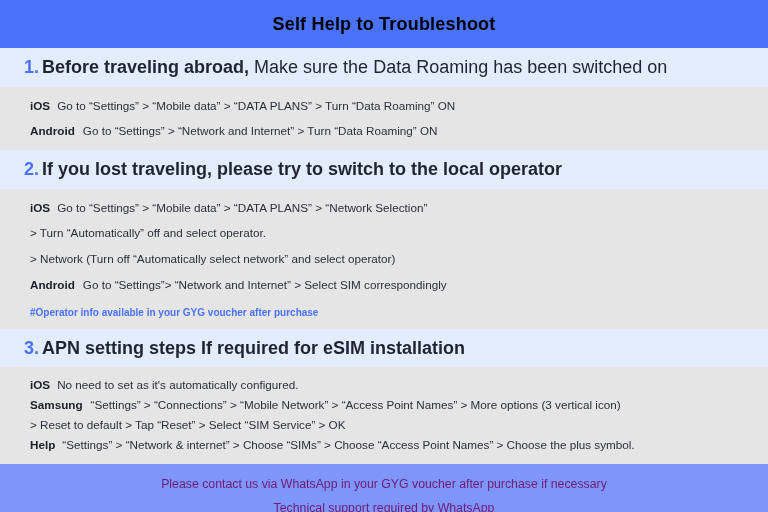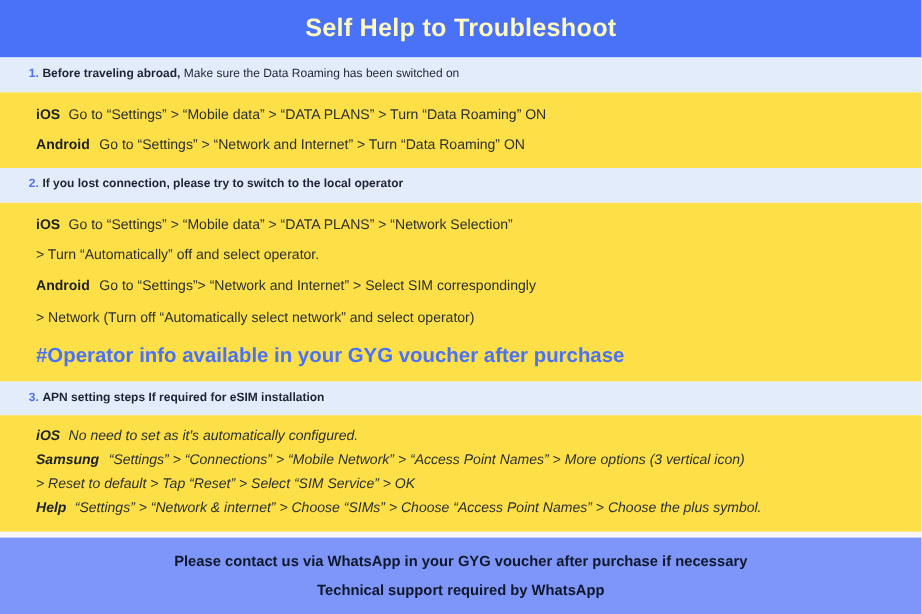"Self Help to Troubleshoot" .header-title { color: #fef9c3 -> #000000; font-size: 21px -> 18px }
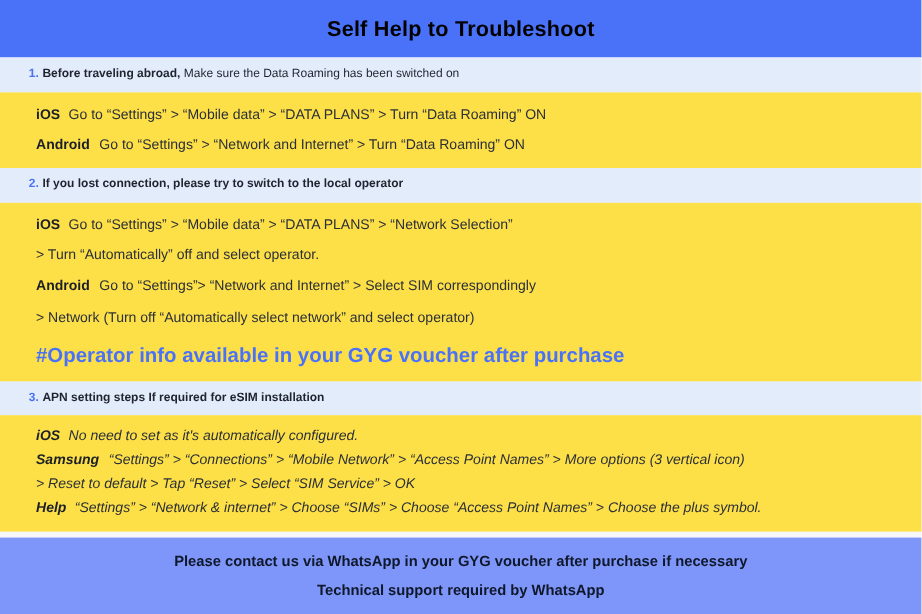"1. Before traveling abroad, Make" .section-head { font-size: 10px -> 18px }
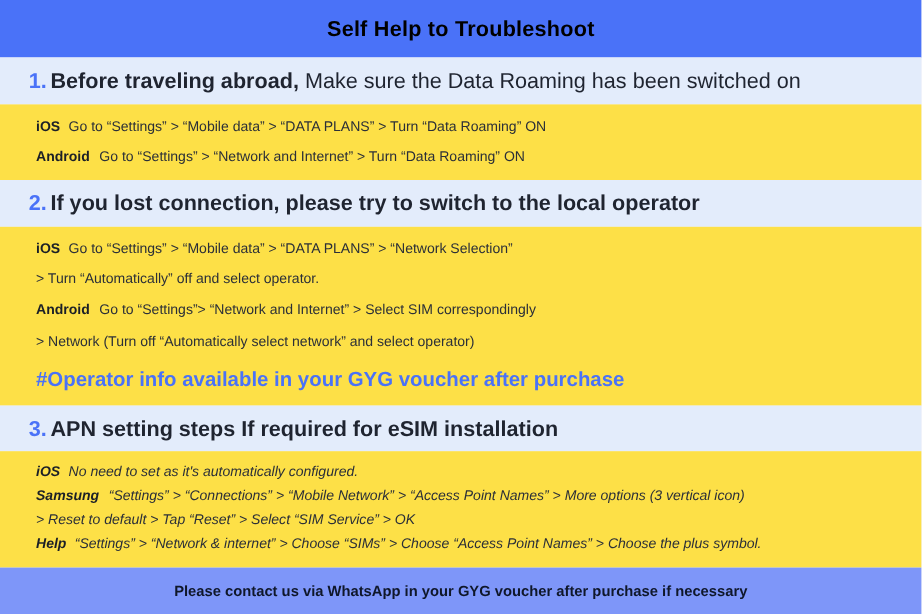"iOS Go to “Settings” >" .section-body { background: #fde047 -> #e5e5e5 }
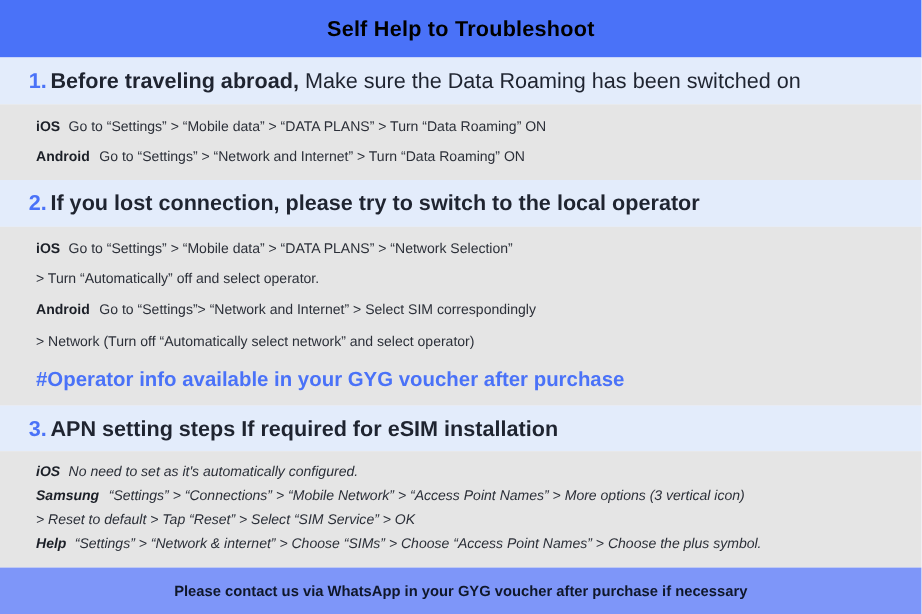"If you lost connection, please" span.lead { text: connection -> traveling }
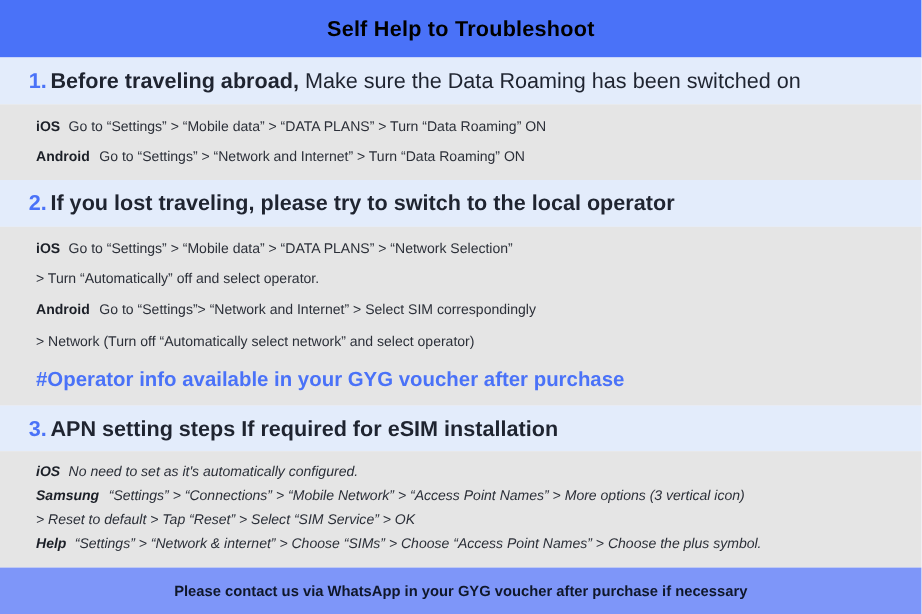"Android Go to “Settings”> “Network" p.line { order: before "> Network (Turn off “Automatically" -> after "> Network (Turn off “Automatically" }
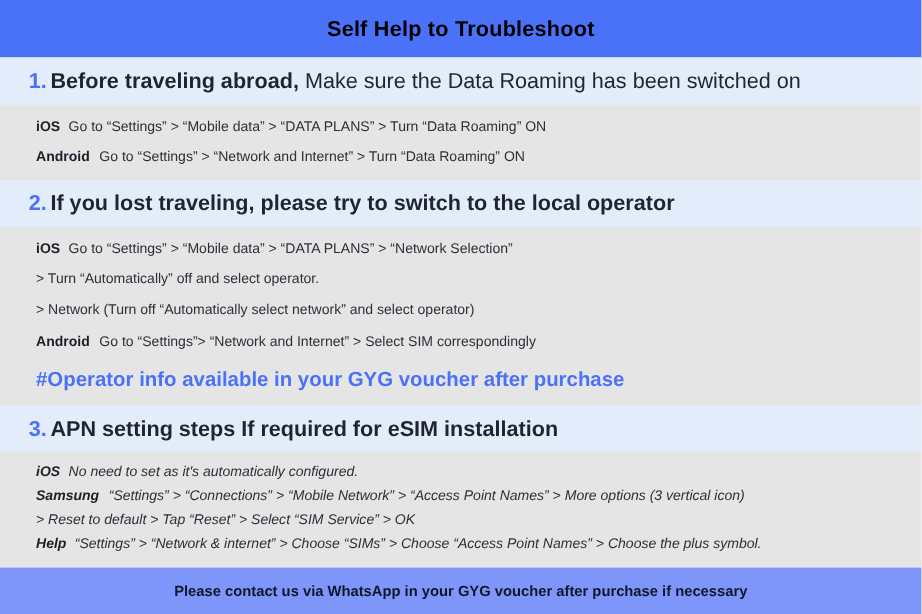"#Operator info available in your" .note { font-size: 17px -> 10px }
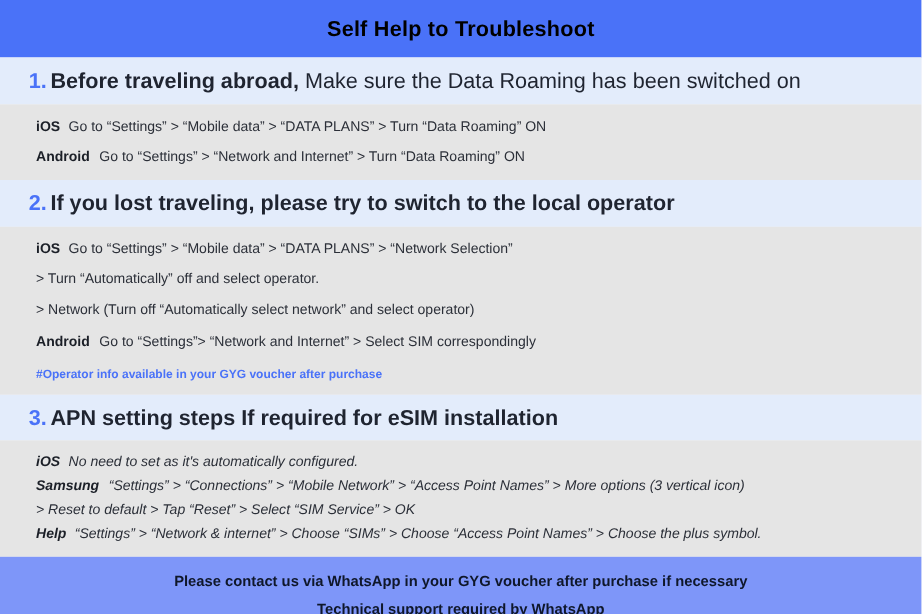"iOS No need to set" .section-body.tight .line { font-style: italic -> none }
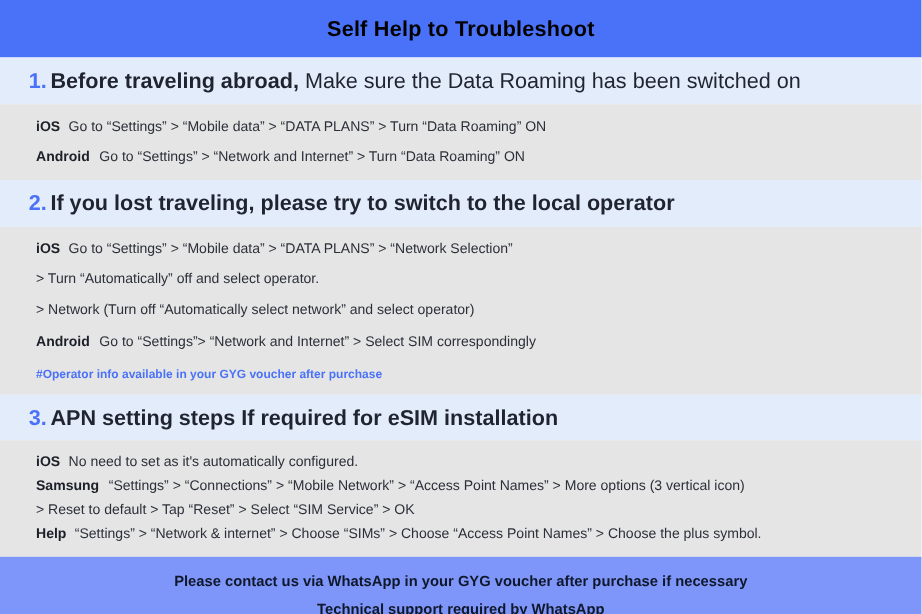"Please contact us via WhatsApp" .footer-line { color: #0f172a -> #701a75; font-weight: bold -> normal }
